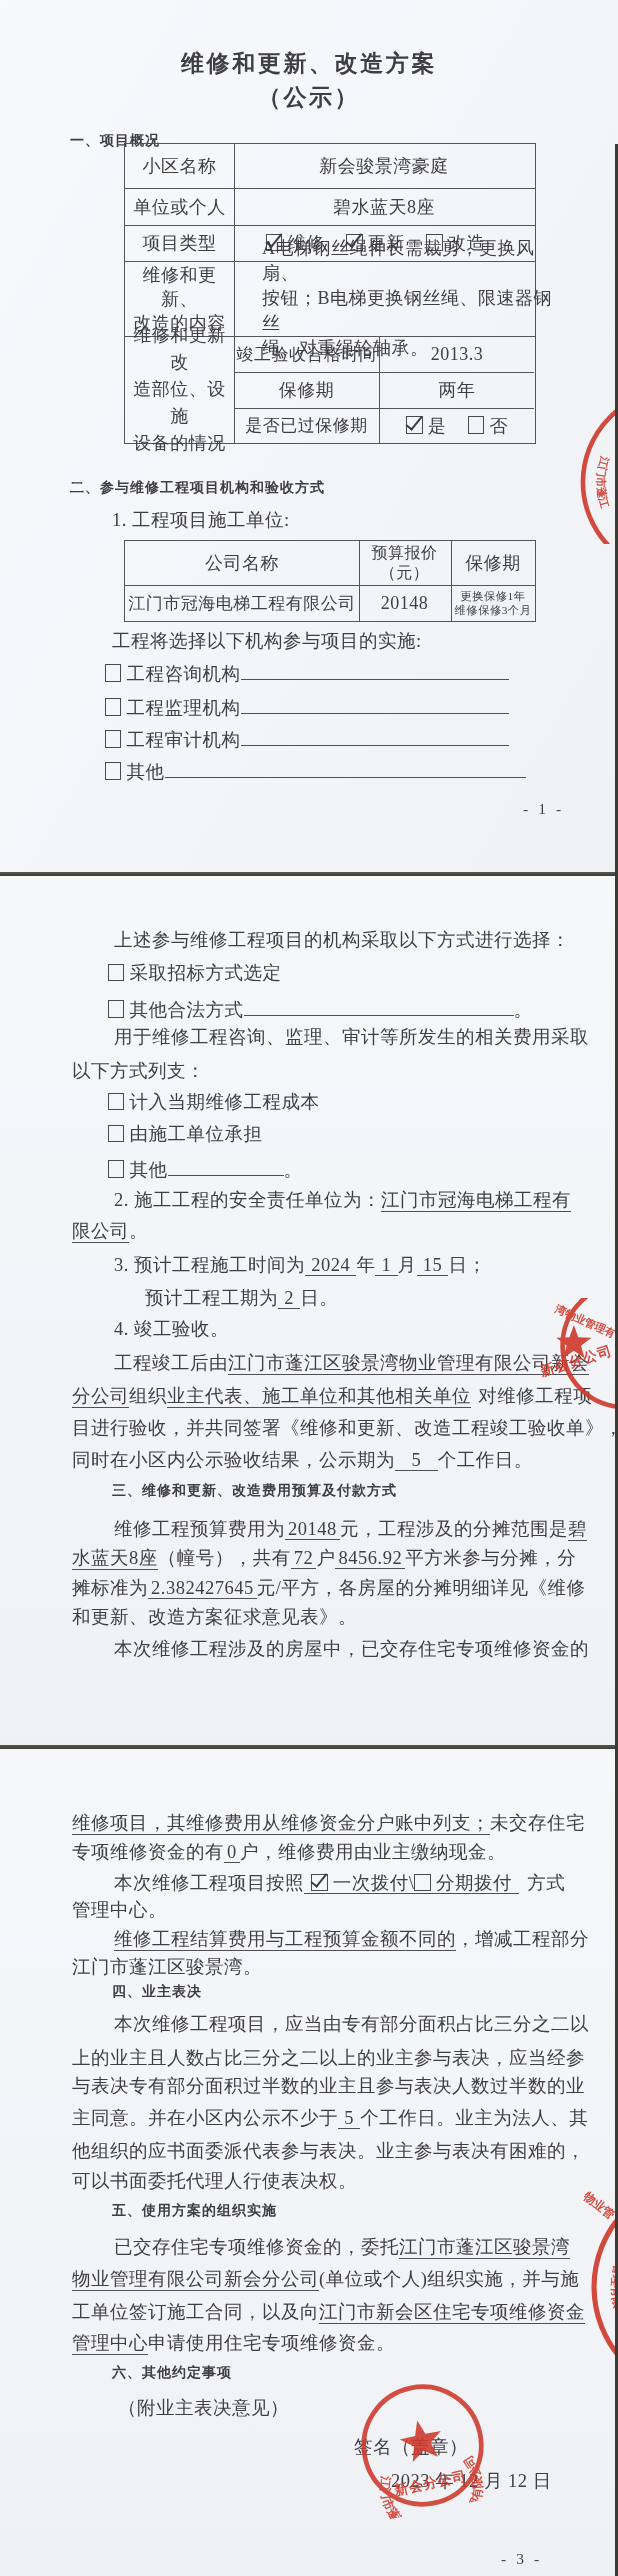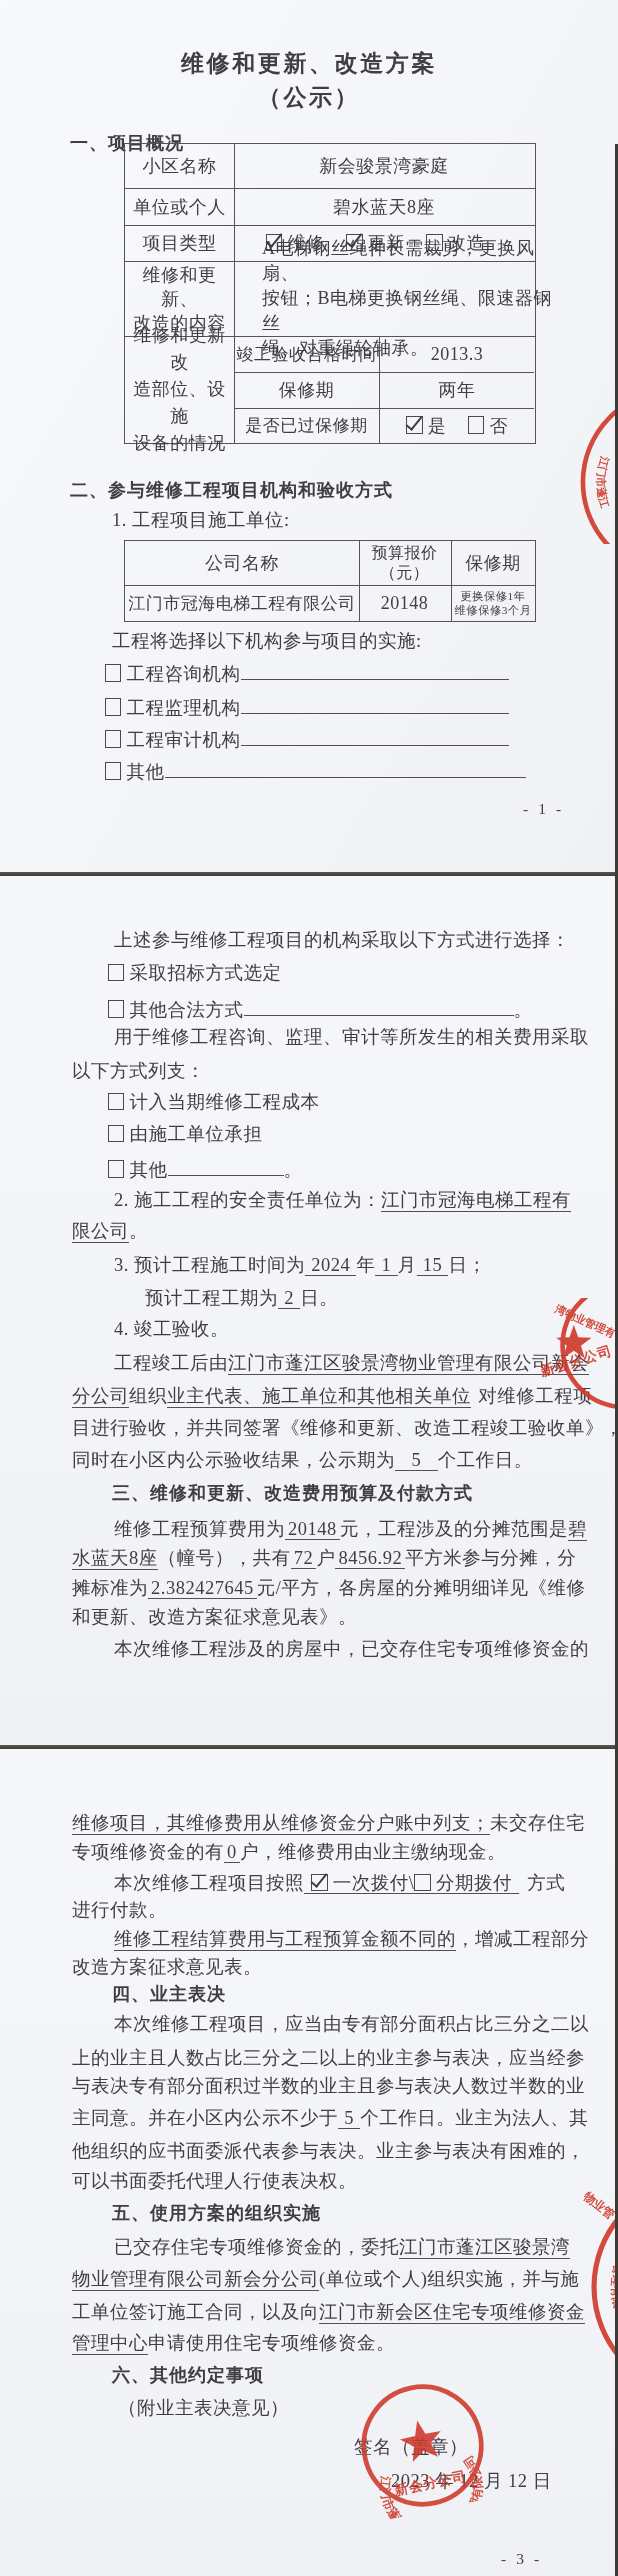"一、项目概况" .hd { font-size: 18px -> 14px }
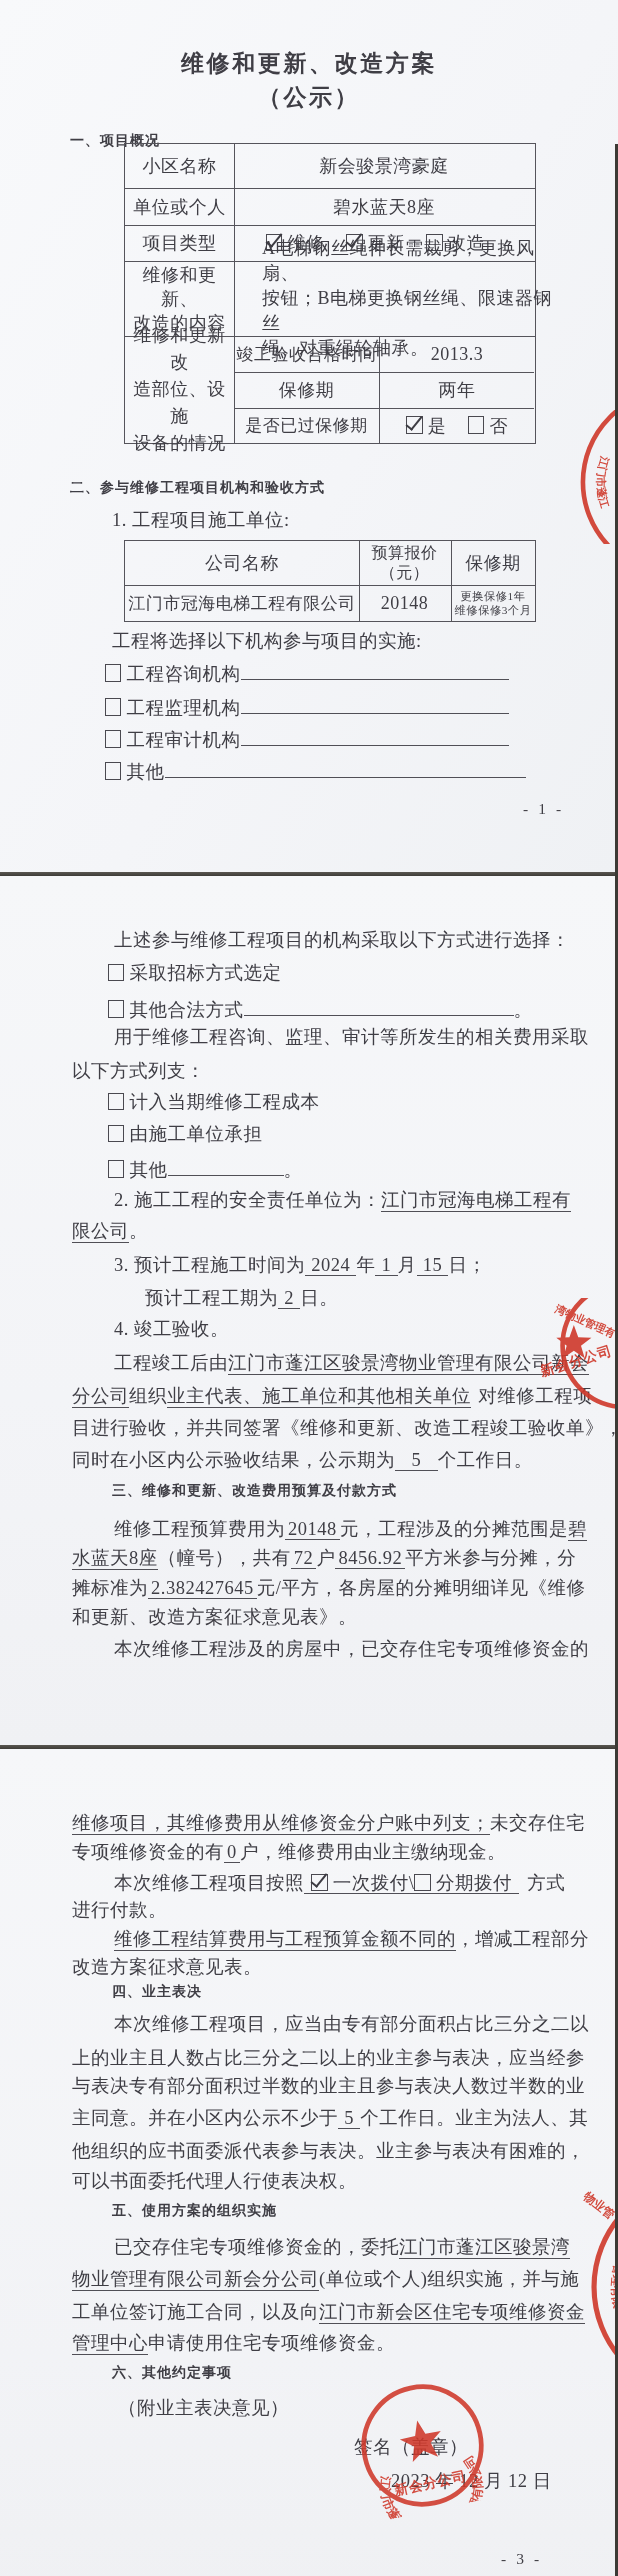"进行付款。" div.ln { text: 进行付款 -> 管理中心 }
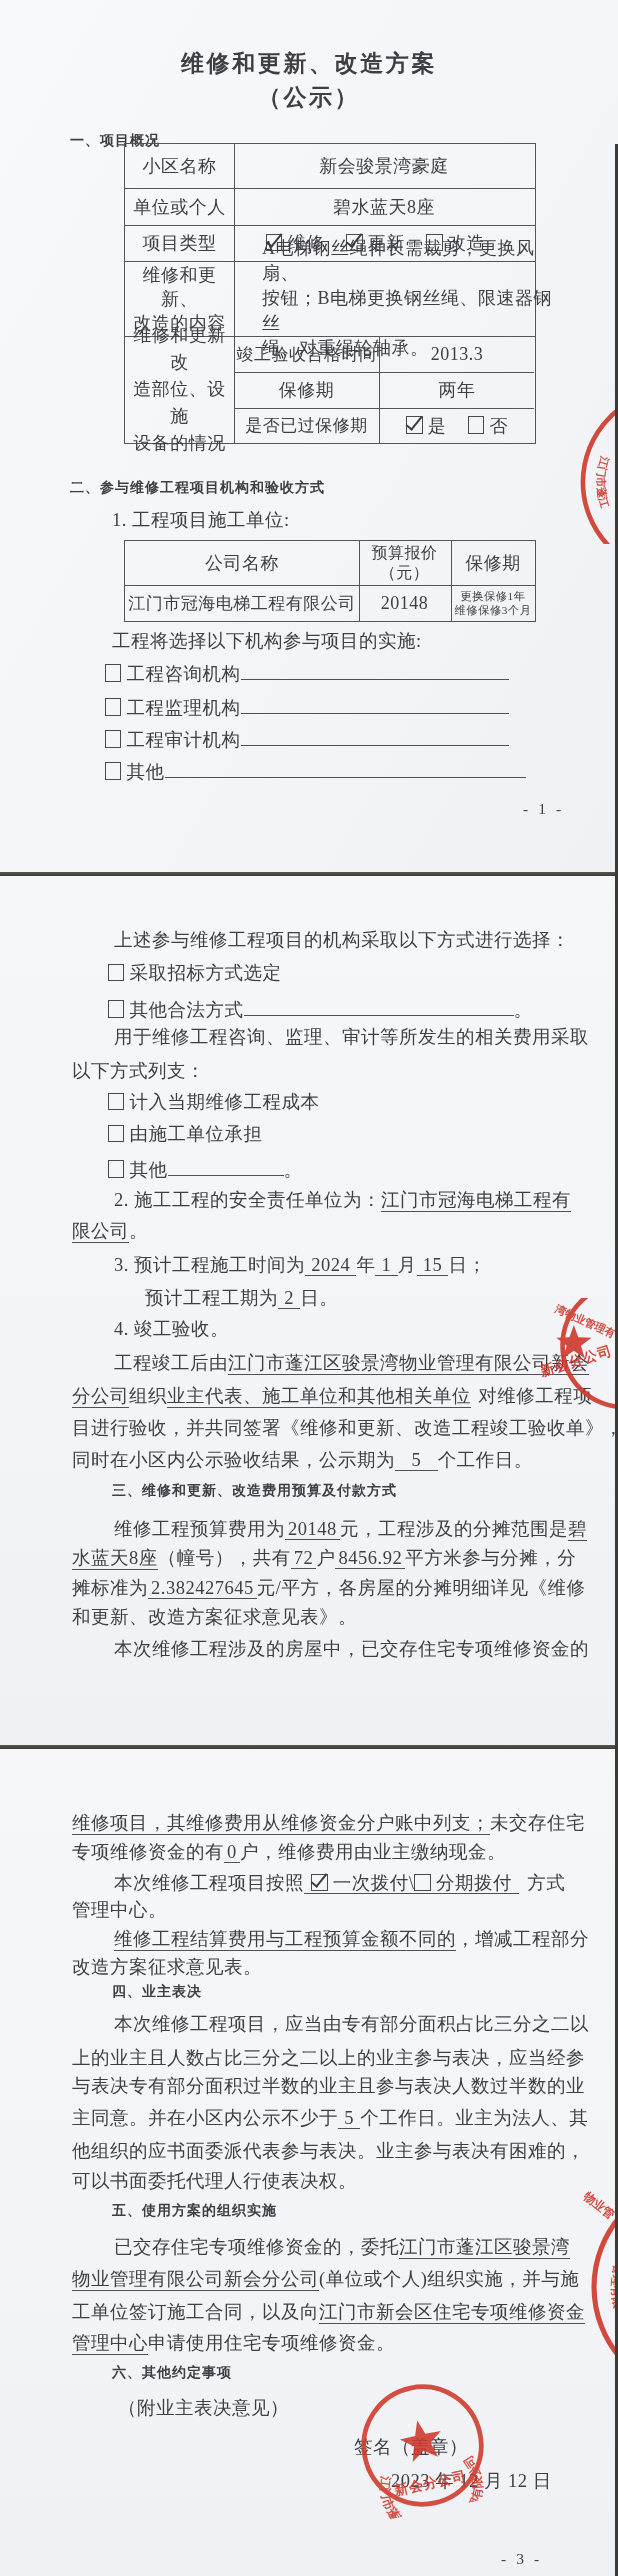"改造方案征求意见表。" div.ln { text: 改造方案征求意见表 -> 江门市蓬江区骏景湾 }
